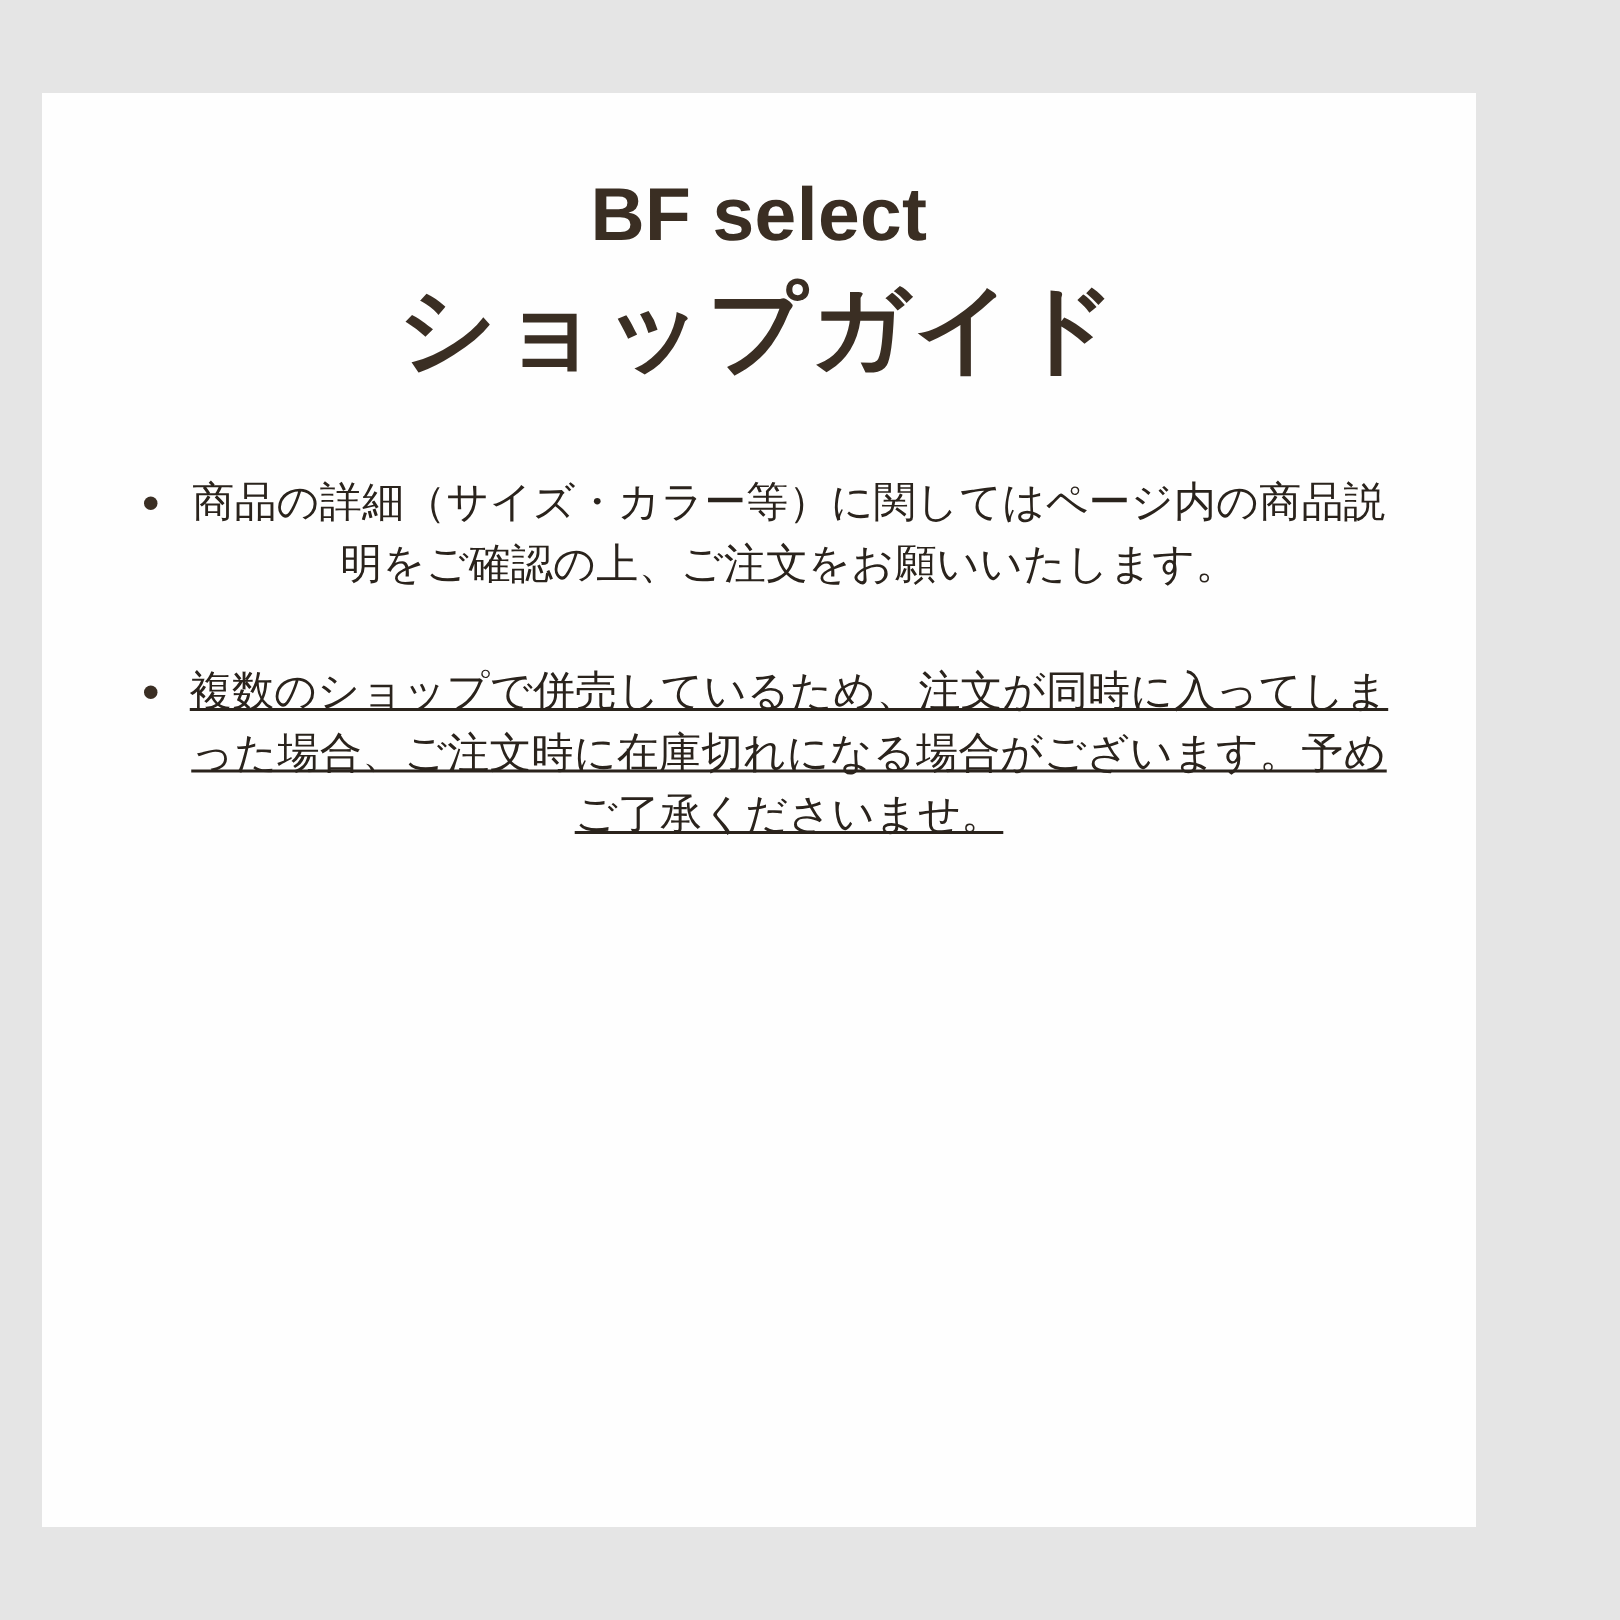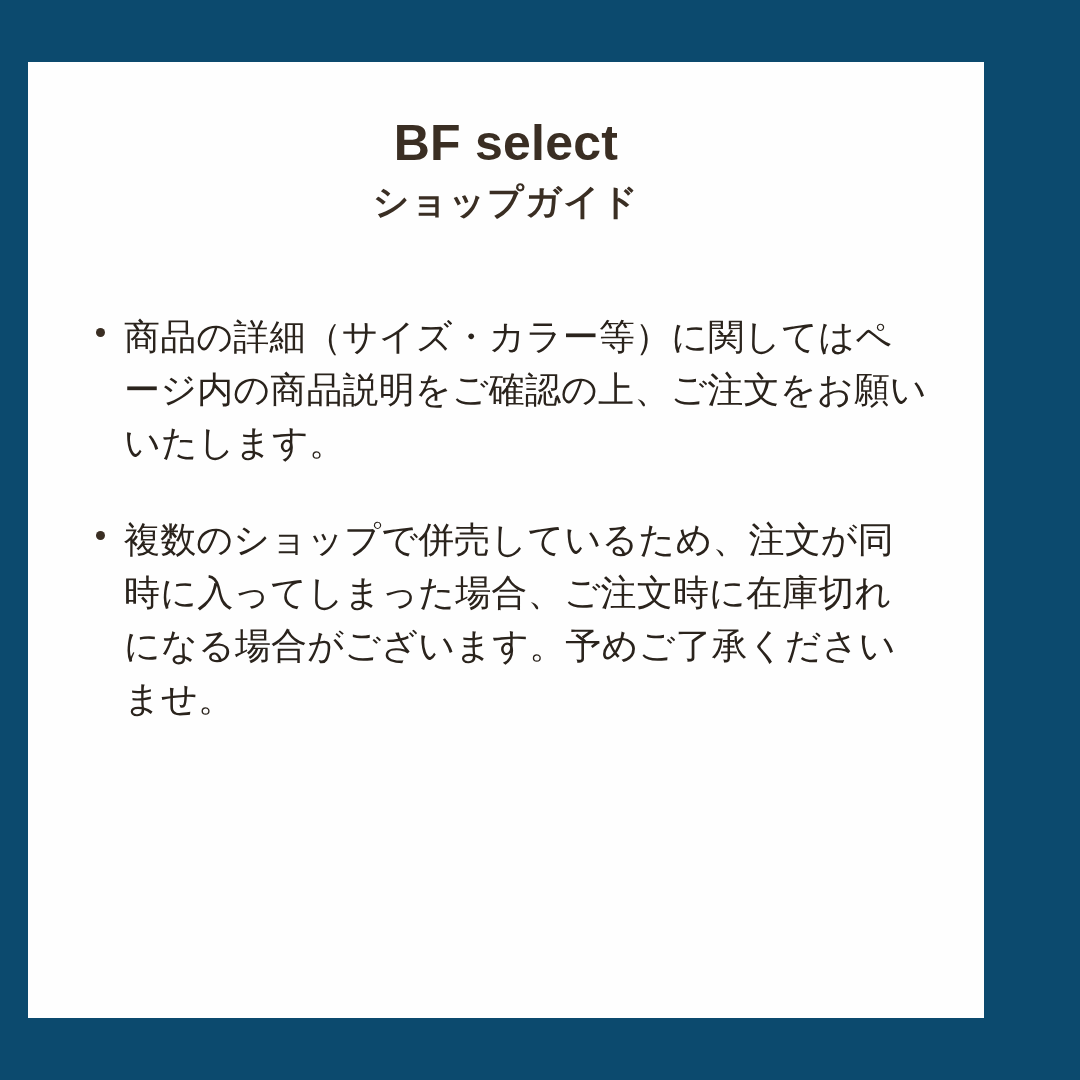"BF select" div.guide-frame { background: #0c4a6e -> #e5e5e5 }
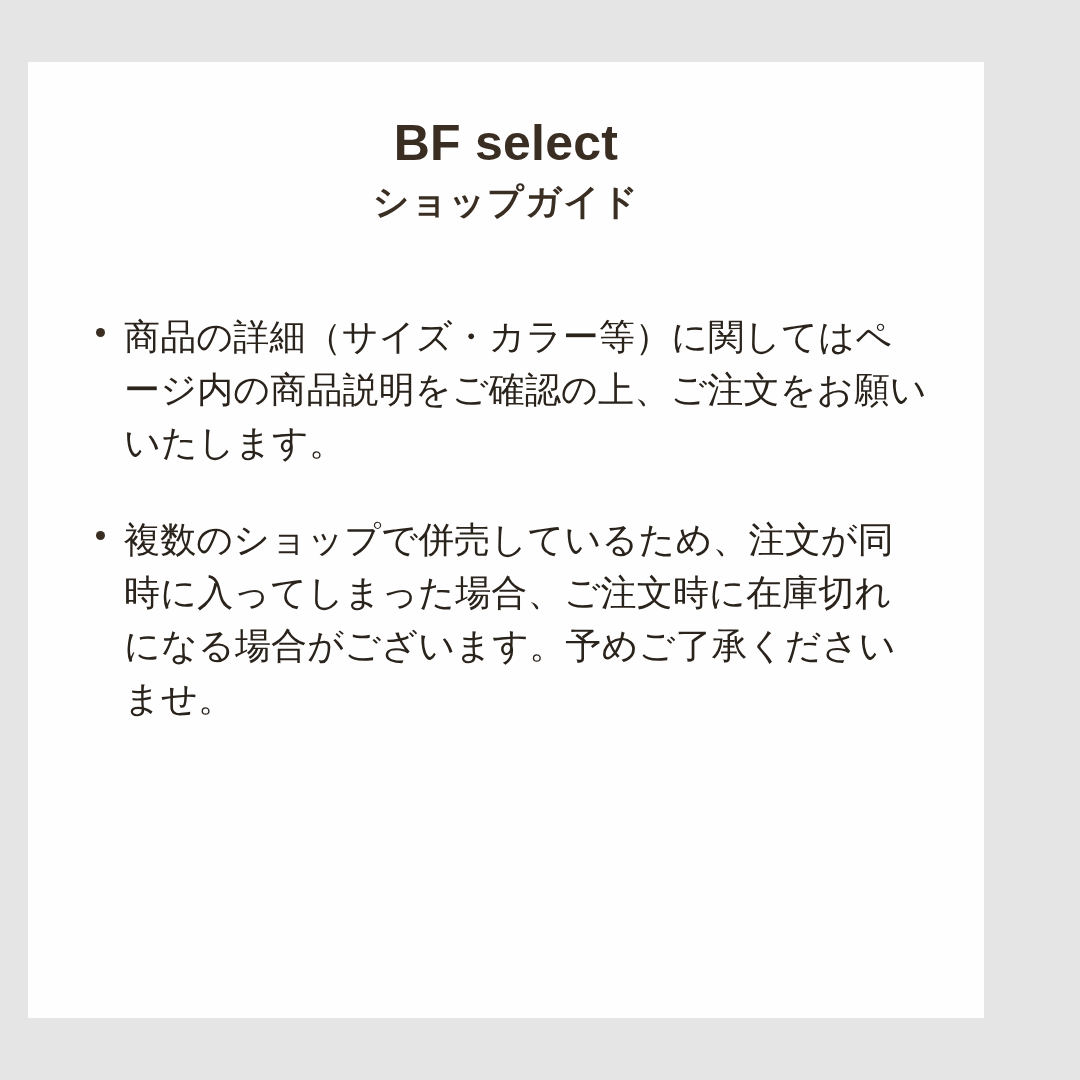"ショップガイド" .title-line-sub { font-size: 36px -> 65px }
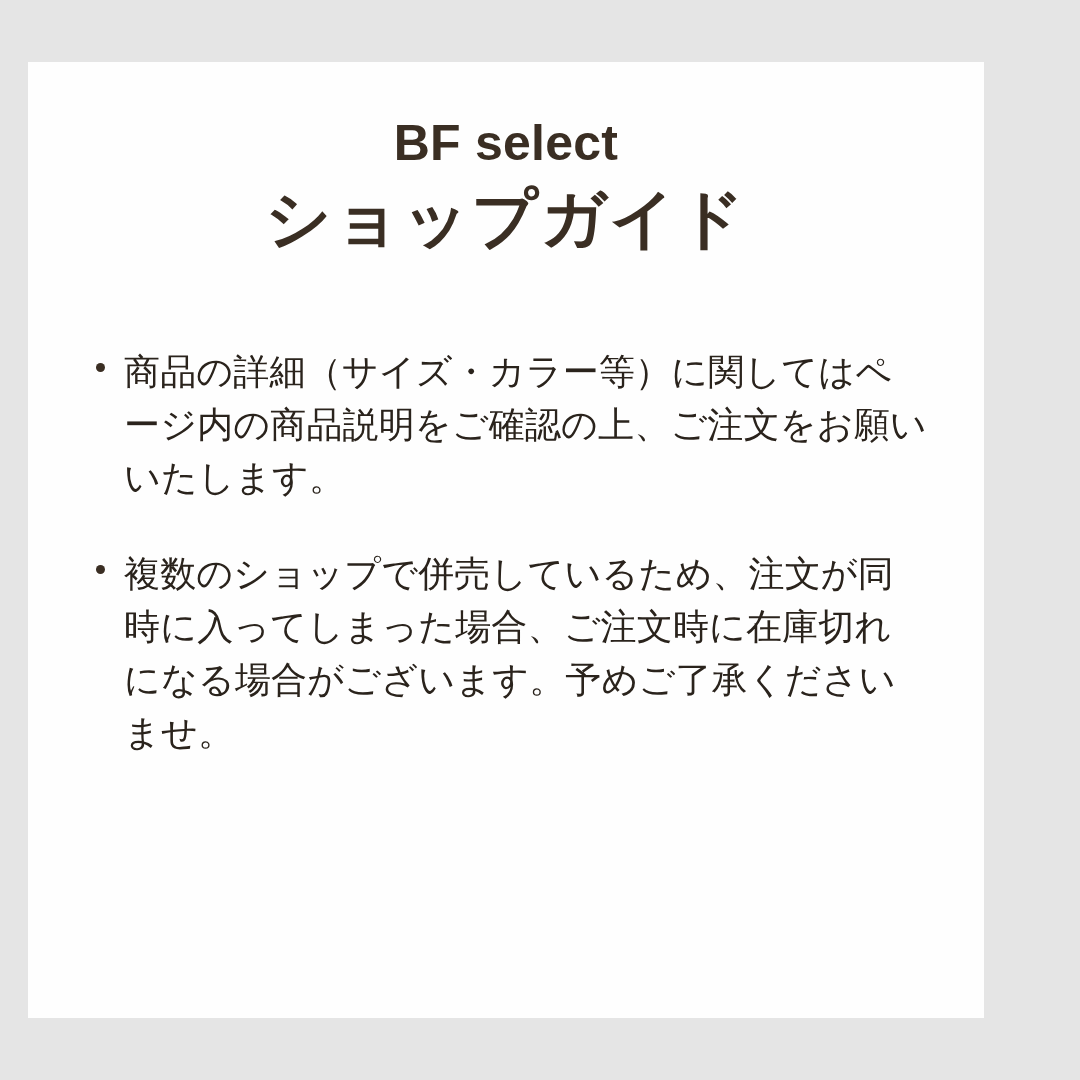"商品の詳細（サイズ・カラー等）に関してはページ内の商品説明をご確認の上、ご注文を" .notice-item { font-size: 36px -> 28px; margin-top: 32px -> none; text-align: left -> center }
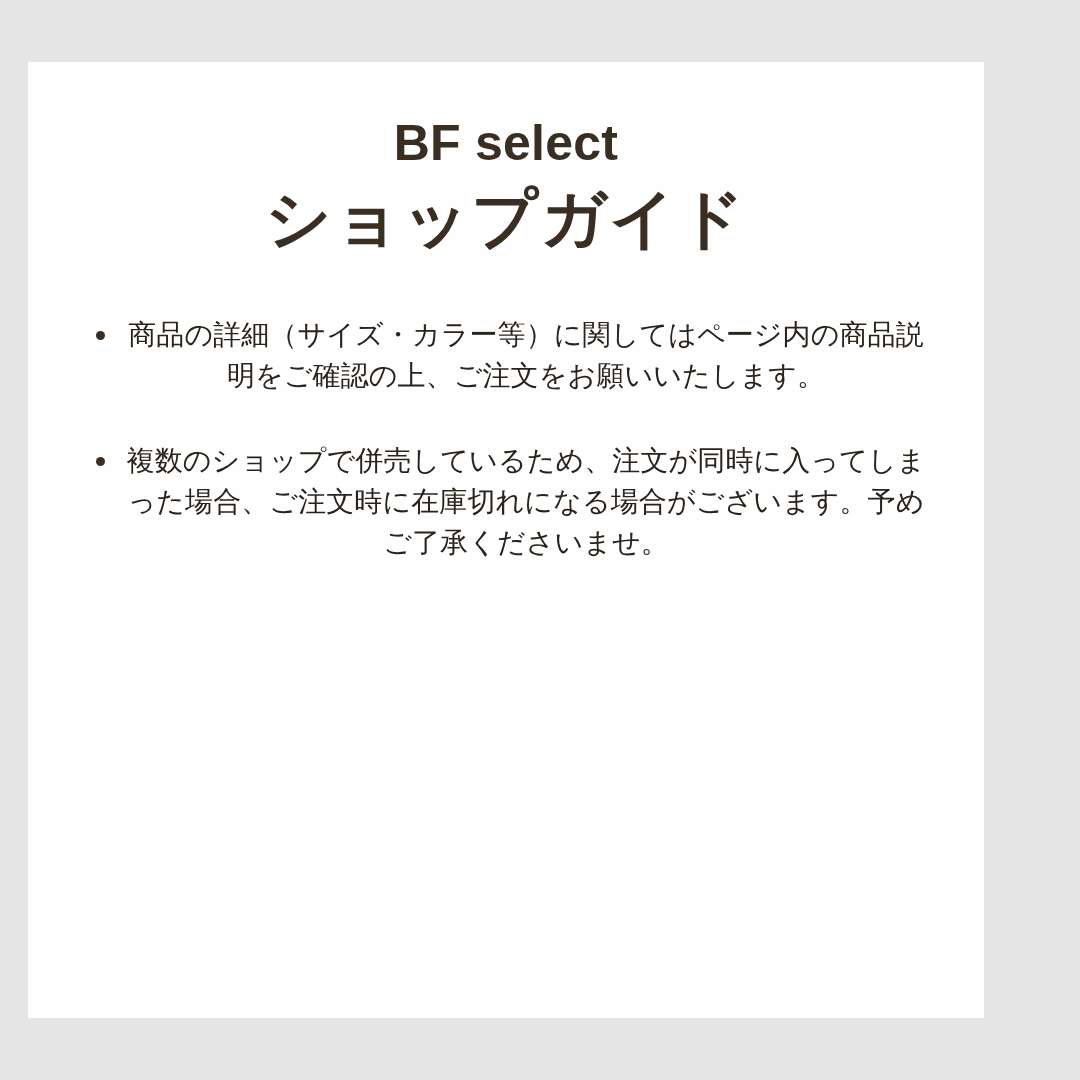"複数のショップで併売しているため、注文が同時に入ってしまった場合、ご注文時に在庫" li.notice-item { text-decoration: none -> underline }
